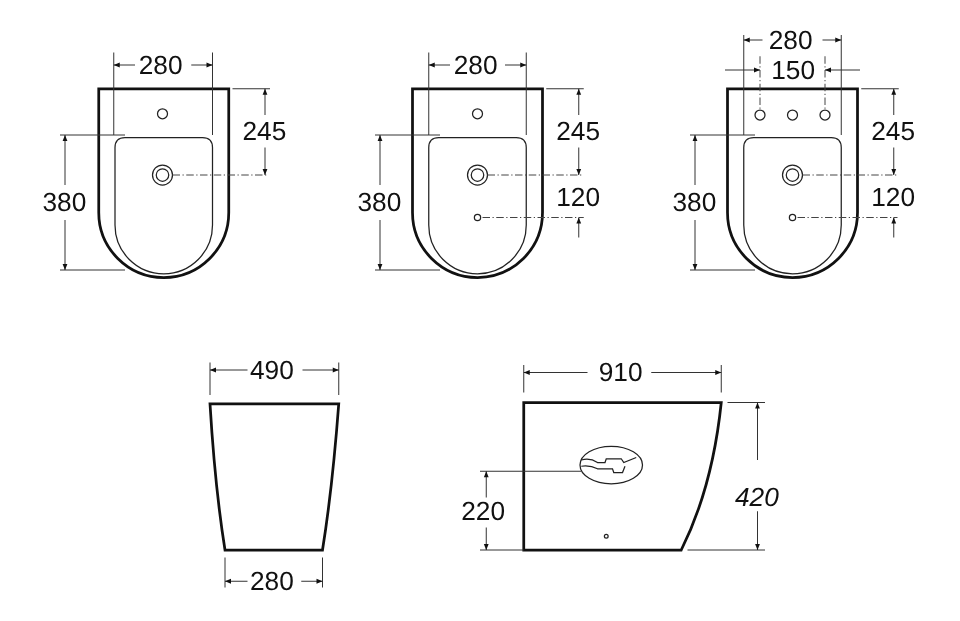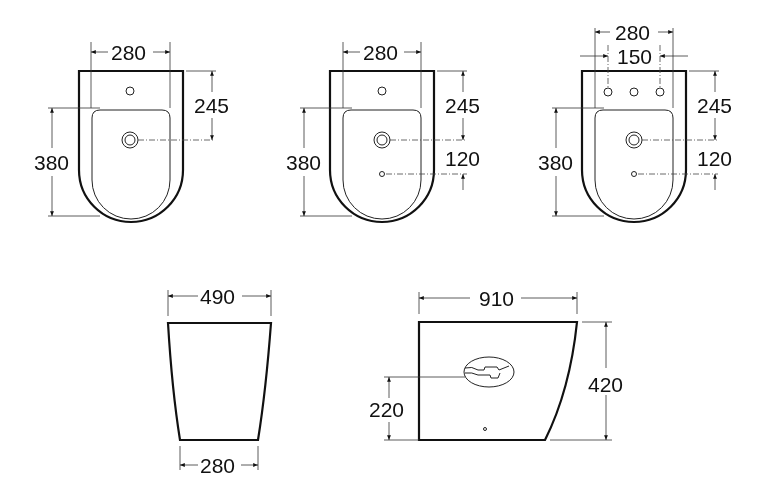"420" span.lbl { font-style: none -> italic; top: 374px -> 388px }
